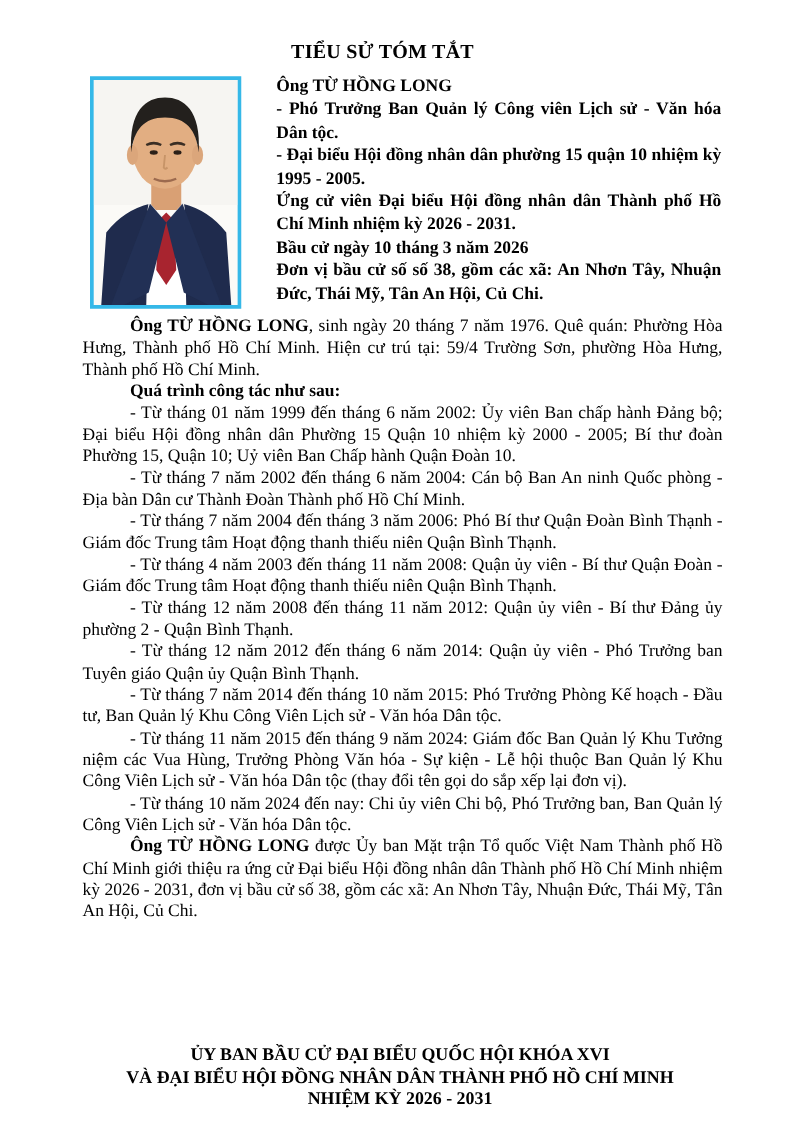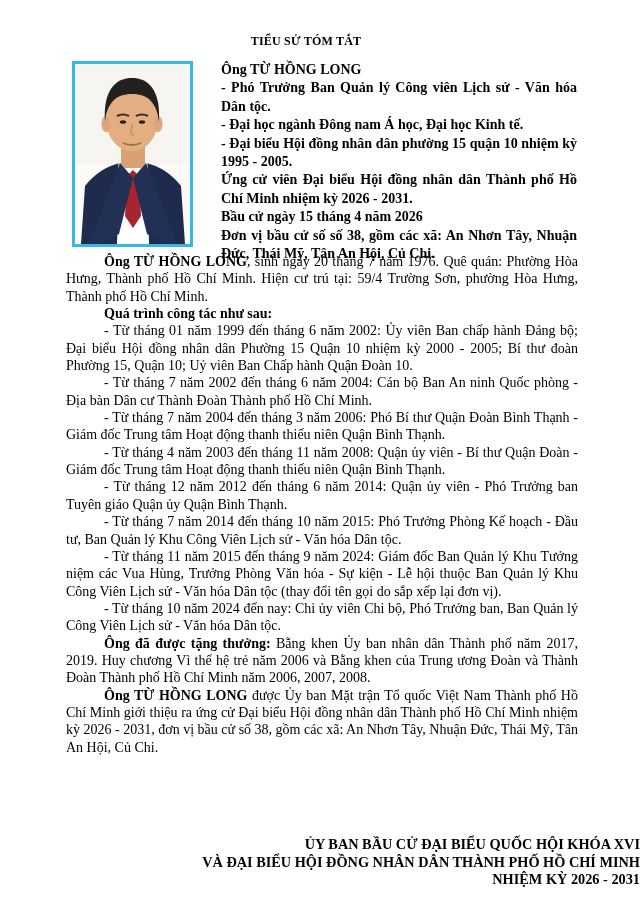"TIỂU SỬ TÓM TẮT" .doc-title { font-size: 12px -> 16px }
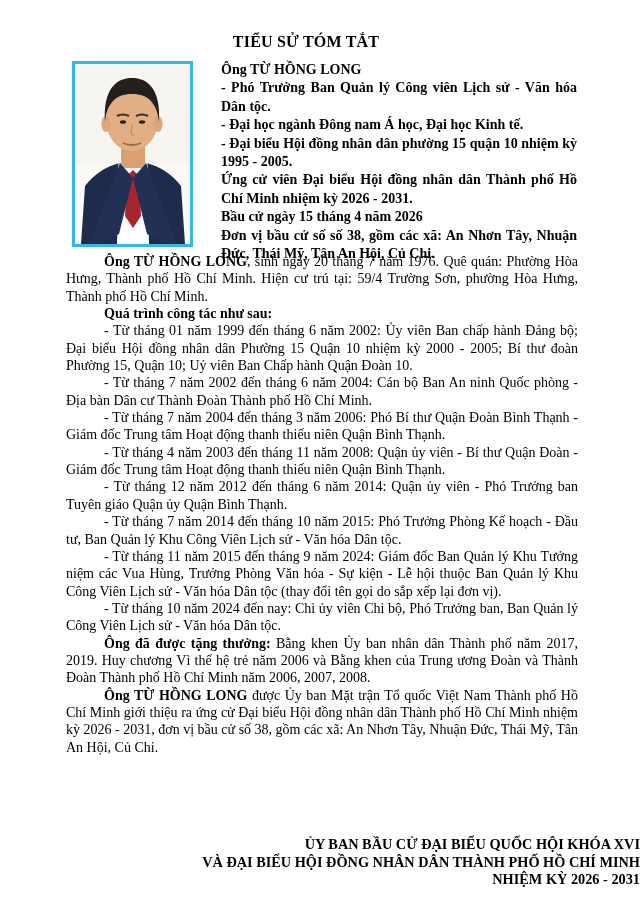"- Đại học ngành Đông" p { html: <p>- Đại học ngành Đông nam Á học, Đại học Kinh tế.</p> -> none }
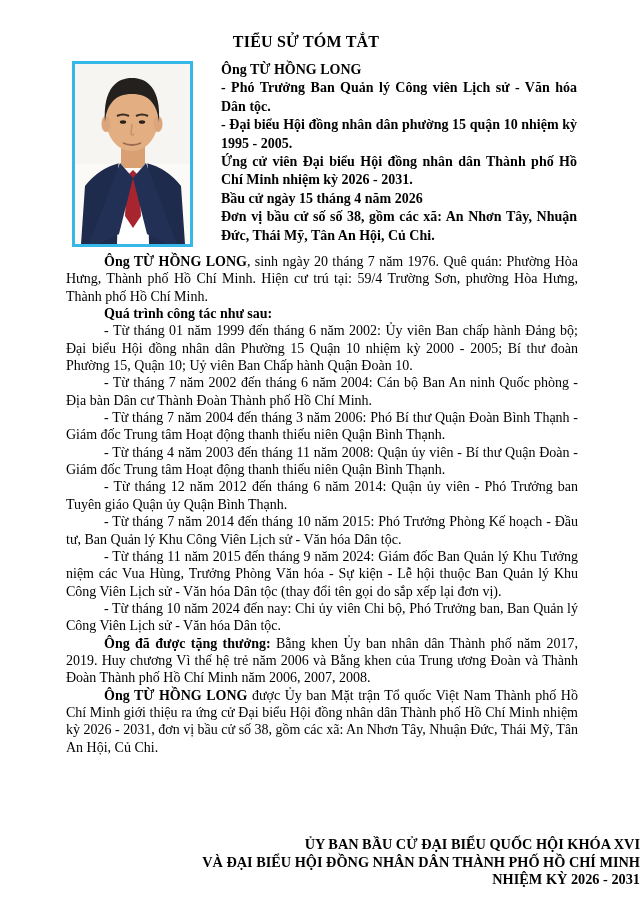"Bầu cử ngày 15 tháng" p { text: 15 tháng 4 -> 10 tháng 3 }
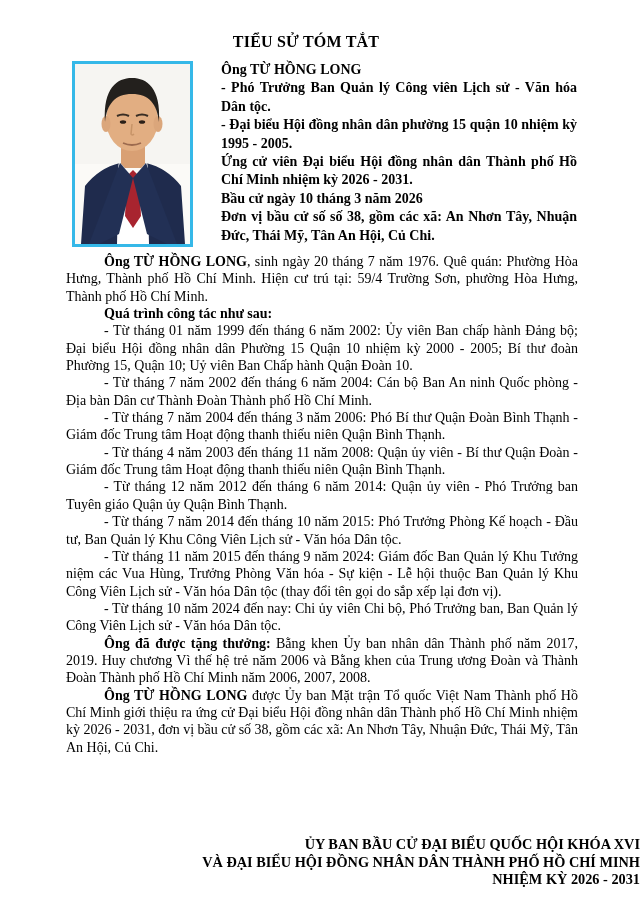"- Từ tháng 12 năm 2008" p.body-par { html: none -> <p>- Từ tháng 12 năm 2008 đến tháng 11 năm 2012: Quận ủy viên - Bí thư Đảng ủy phường 2 - Quận Bình Thạnh.</p> }
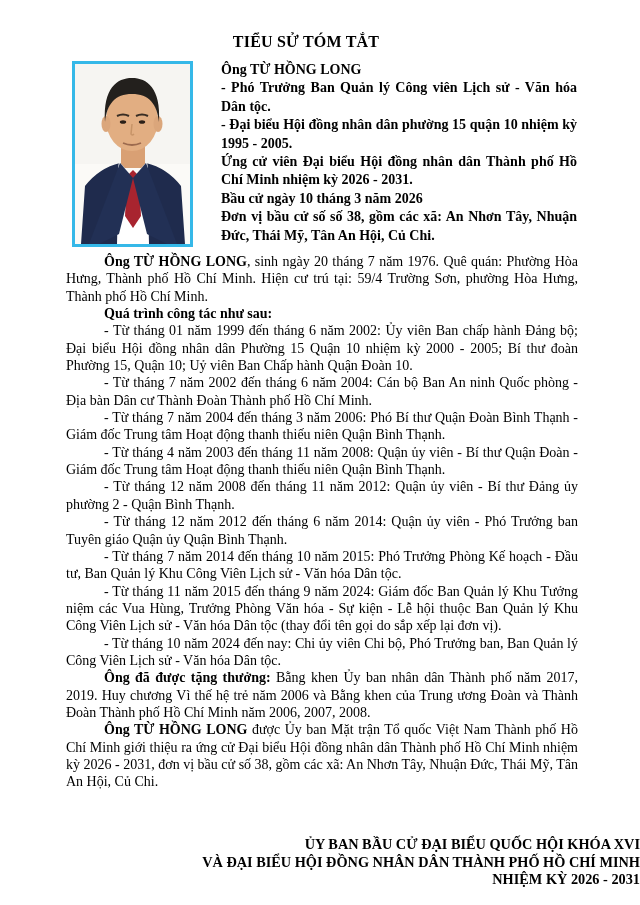"Ông đã được tặng thưởng:" p.body-par { html: <p><span>Ông đã được tặng thưởng:</span><span> Bằng khen Ủy ban nhân dân Thành phố năm 2017, 2019. Huy chương Vì thế hệ trẻ năm 2006 và Bằng khen của Trung ương Đoàn và Thành Đoàn Thành phố Hồ Chí Minh năm 2006, 2007, 2008.</span></p> -> none }
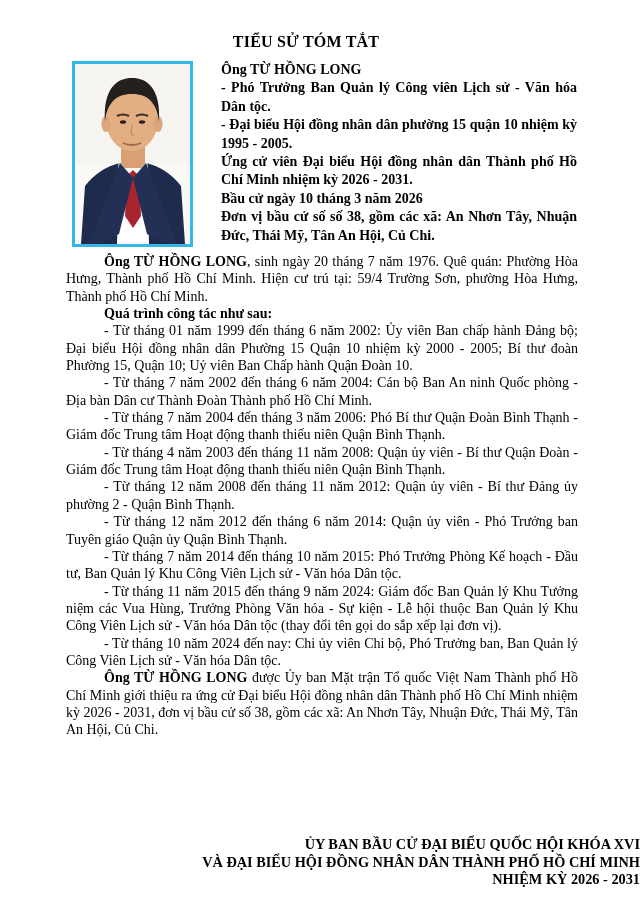"ỦY BAN BẦU CỬ ĐẠI" .footer { text-align: right -> center }
